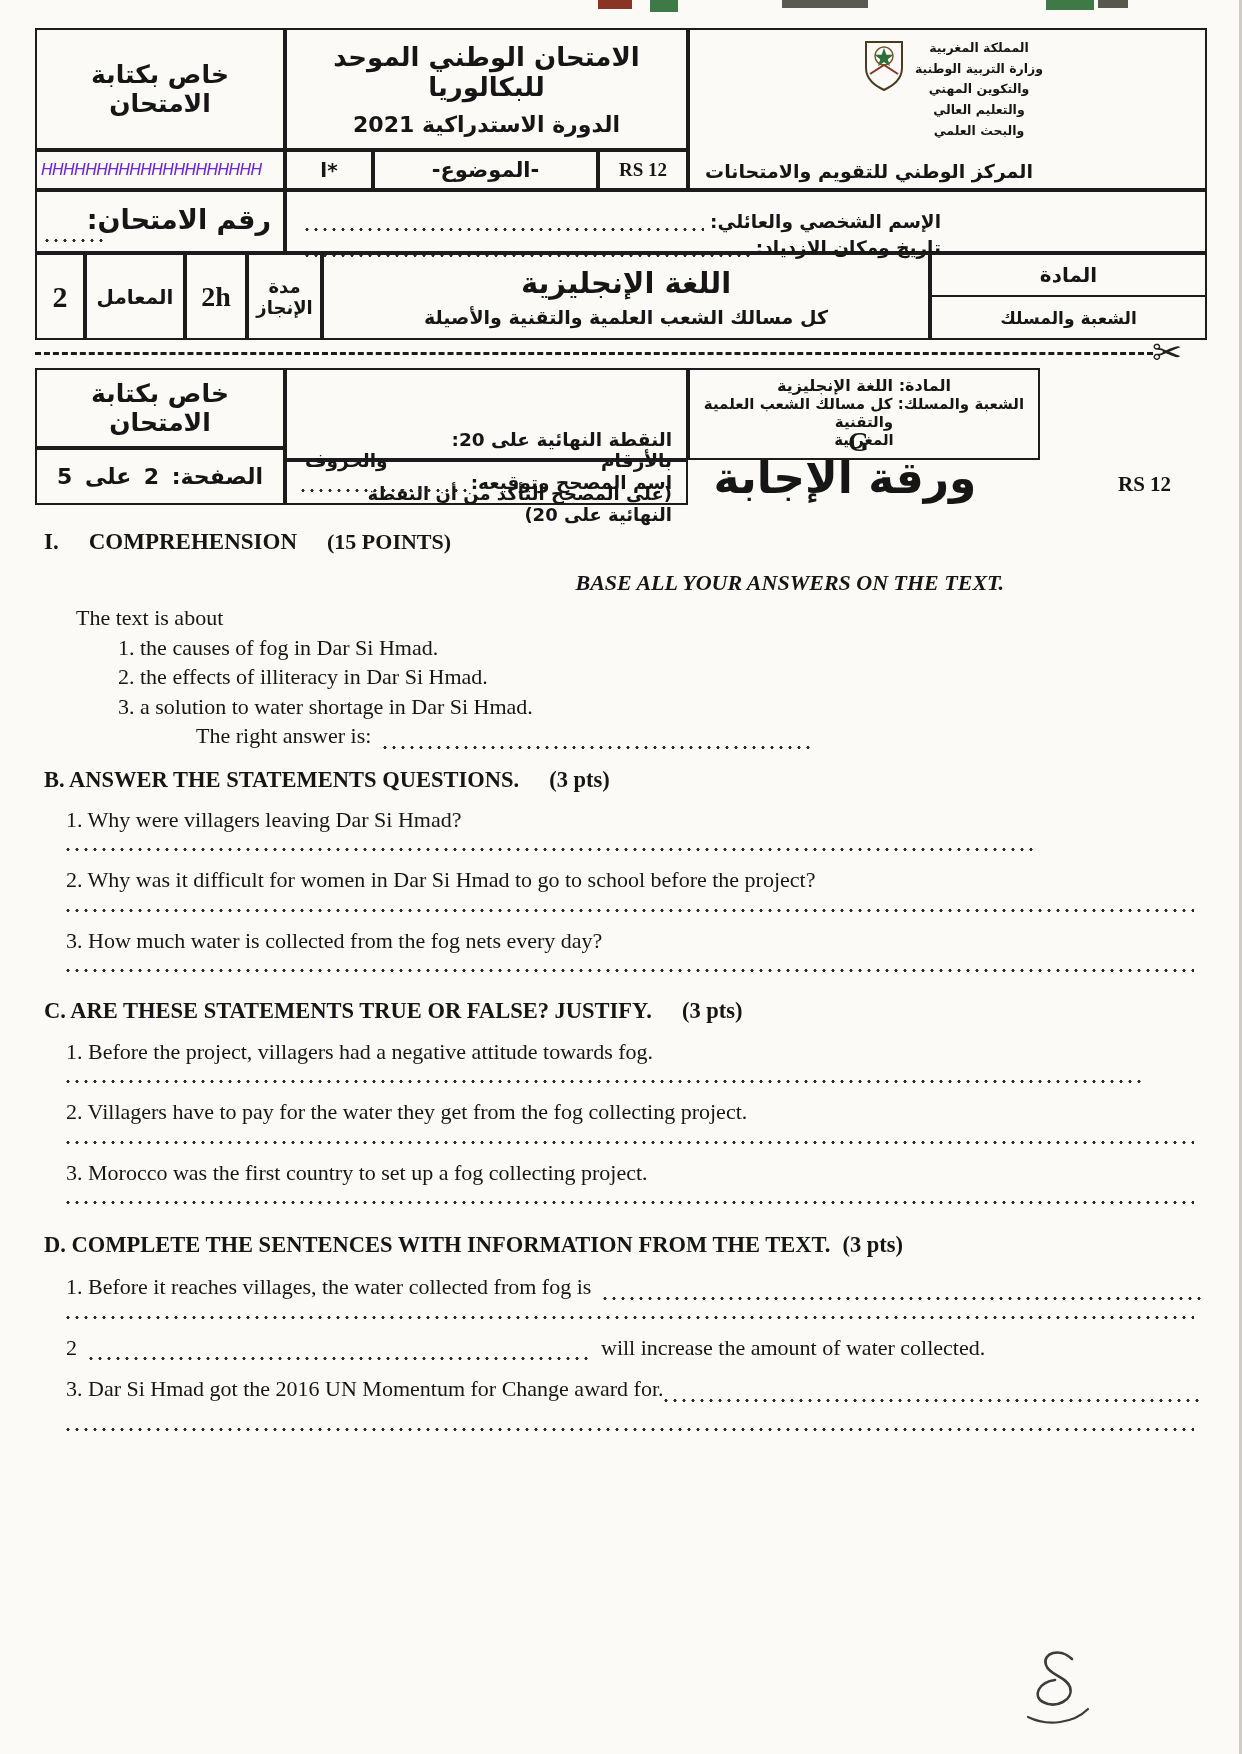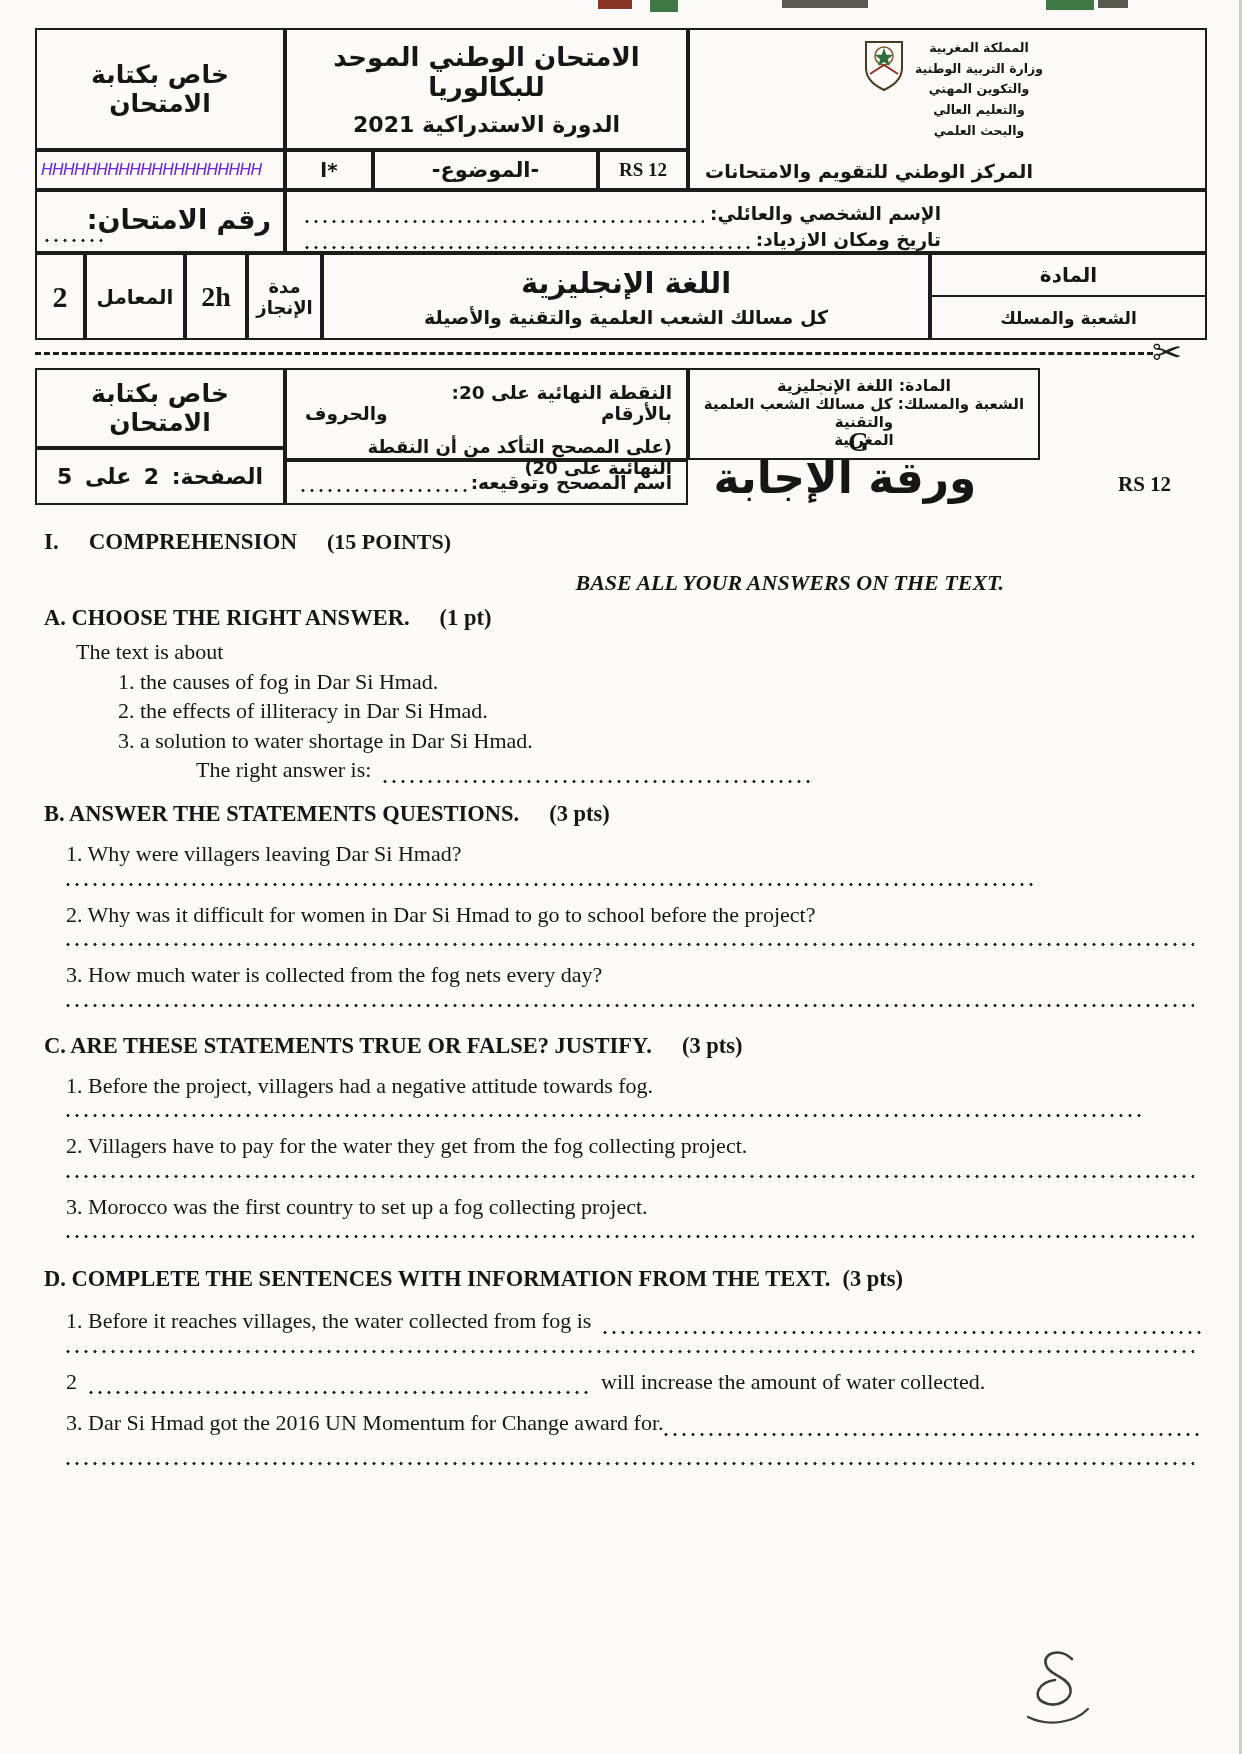"الإسم الشخصي والعائلي:" div.abs { top: 6px -> 14px }
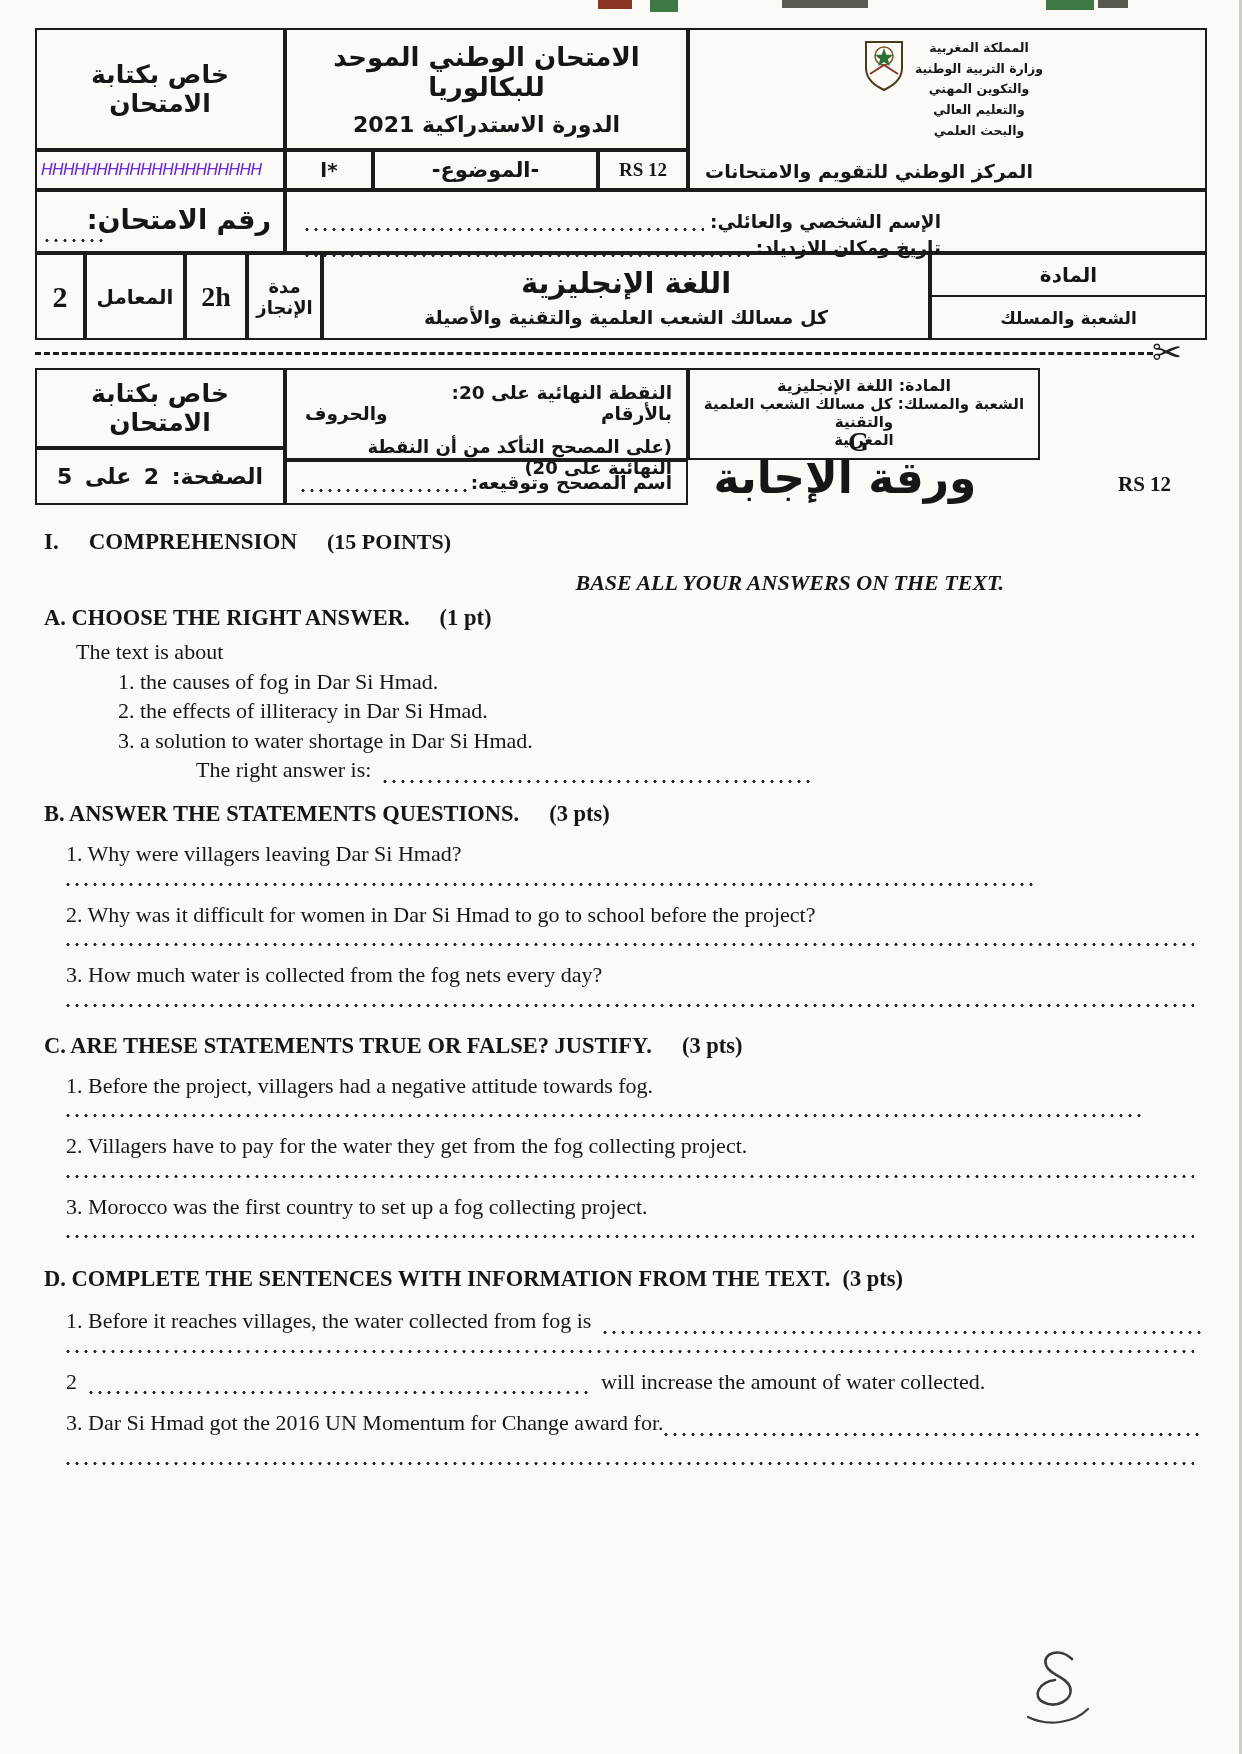"النقطة النهائية على 20: بالأرقام" div.ar { margin-top: none -> 47px }
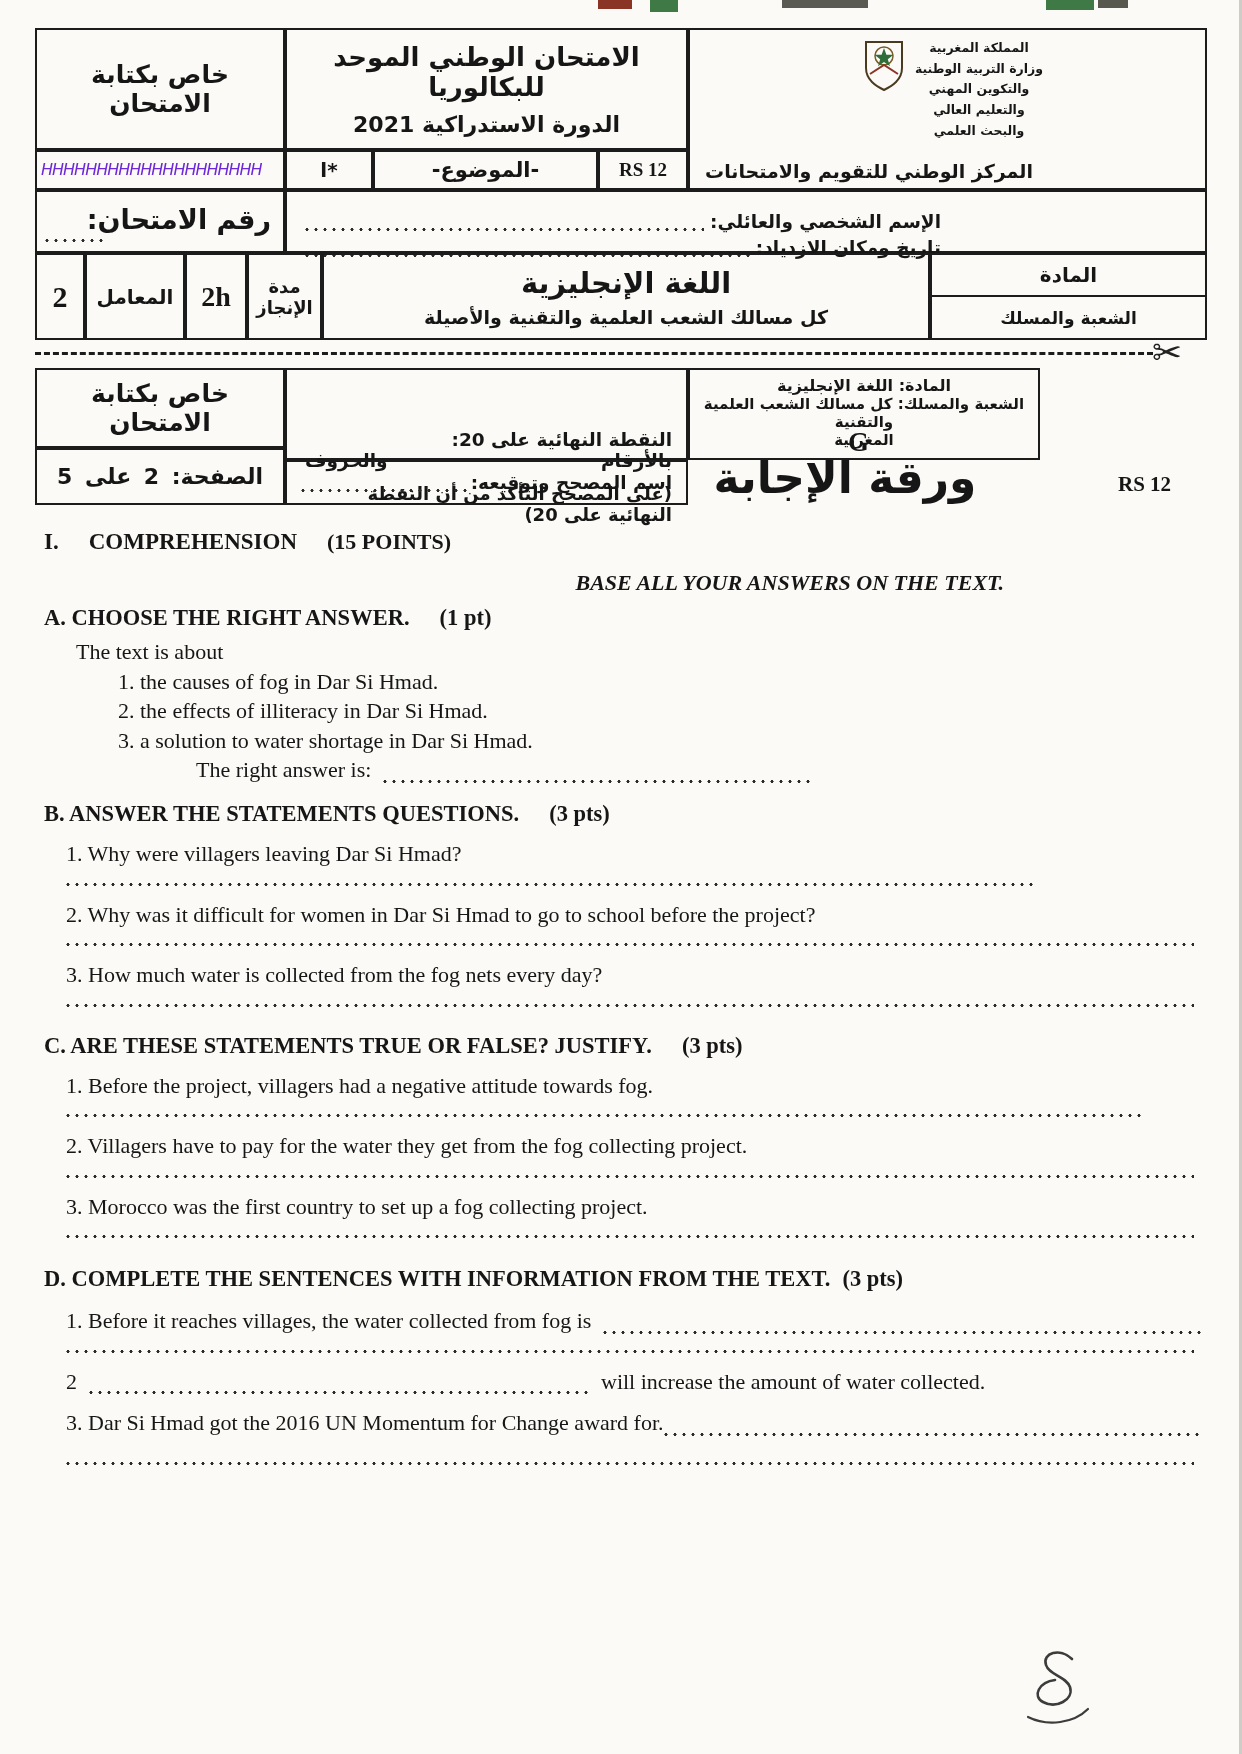"A. CHOOSE THE RIGHT ANSWER." div.hdg { html: <div> <span>A. CHOOSE THE RIGHT ANSWER.</span> <span></span> <span>(1 pt)</span> </div> -> none }
